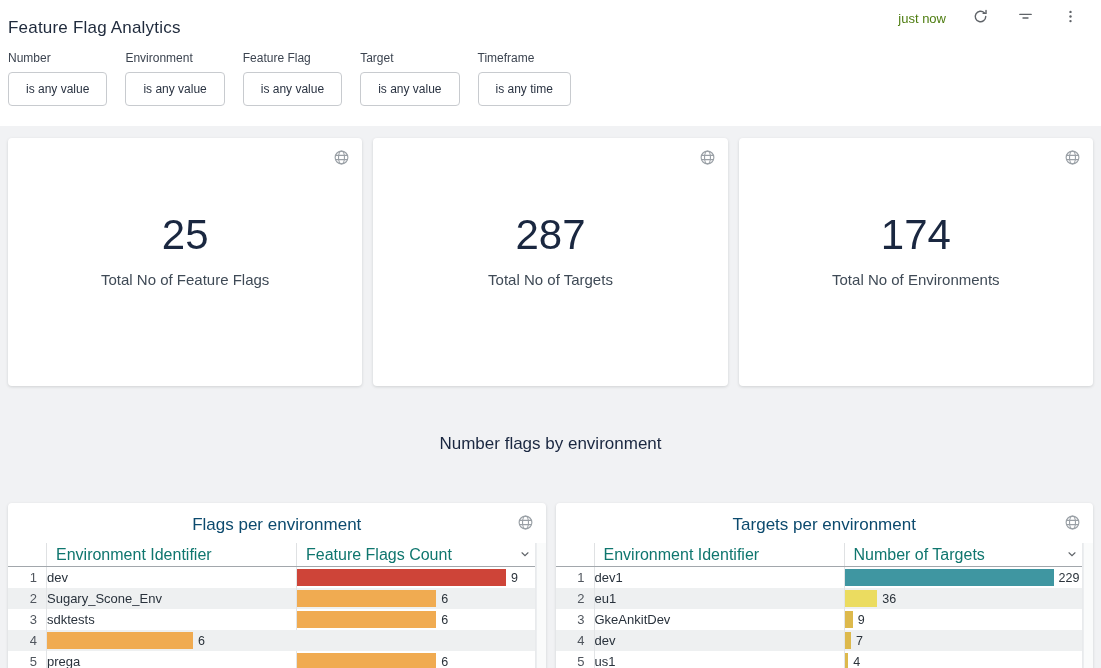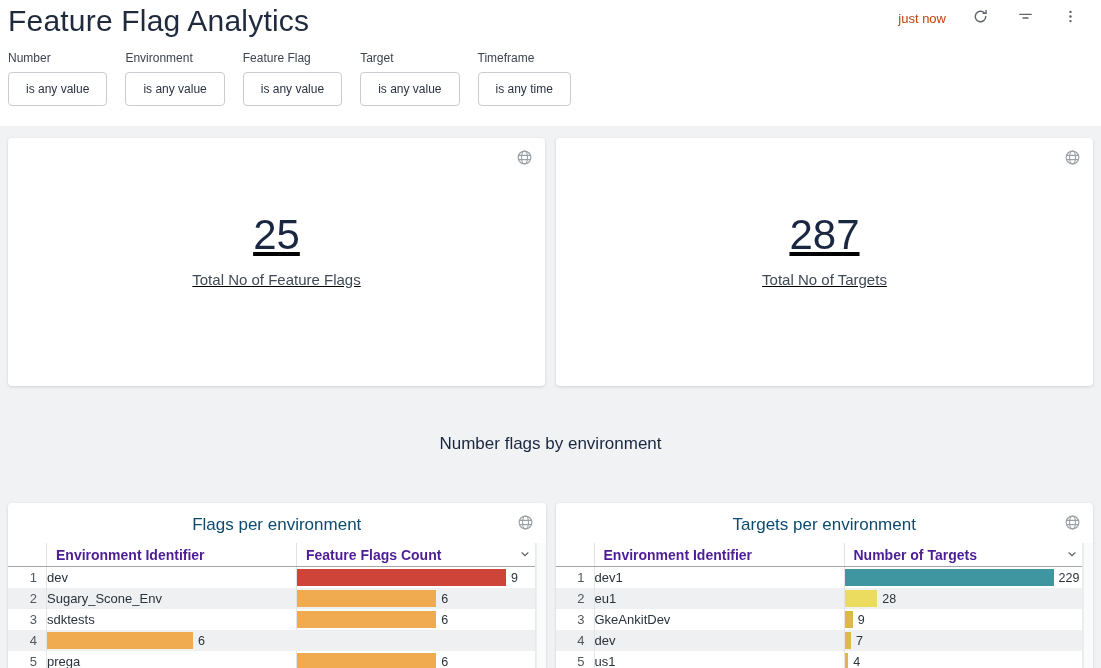"Feature Flag Analytics" .dash-title { font-size: 30px -> 17px; top: 4px -> 18px }
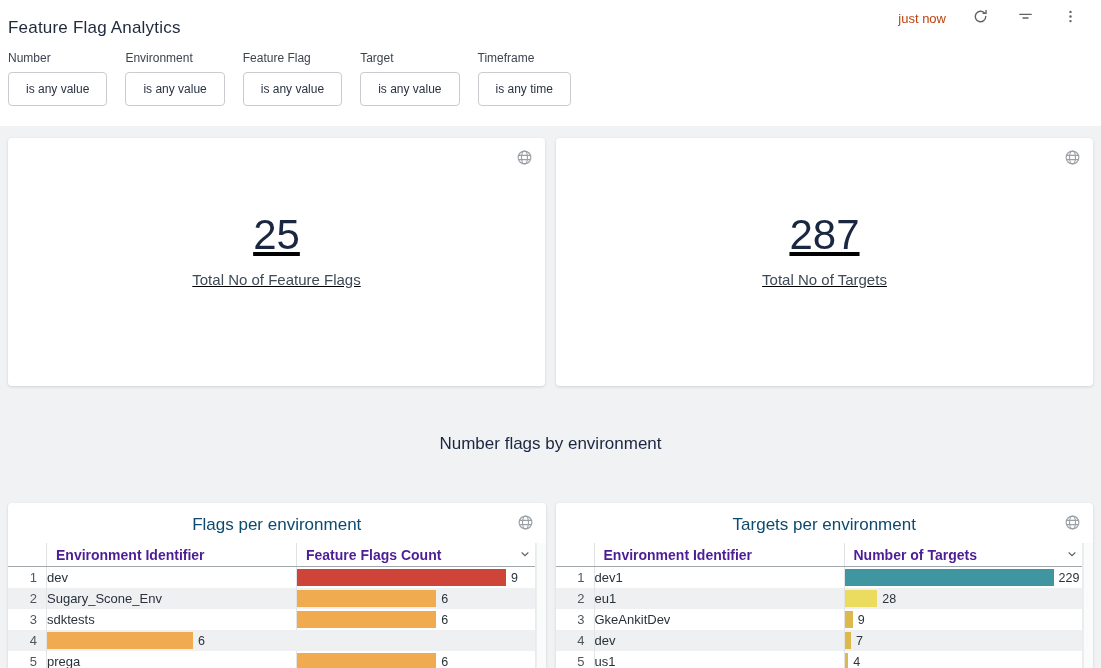"just now" .refreshed { color: #c2410c -> #4d7c0f }
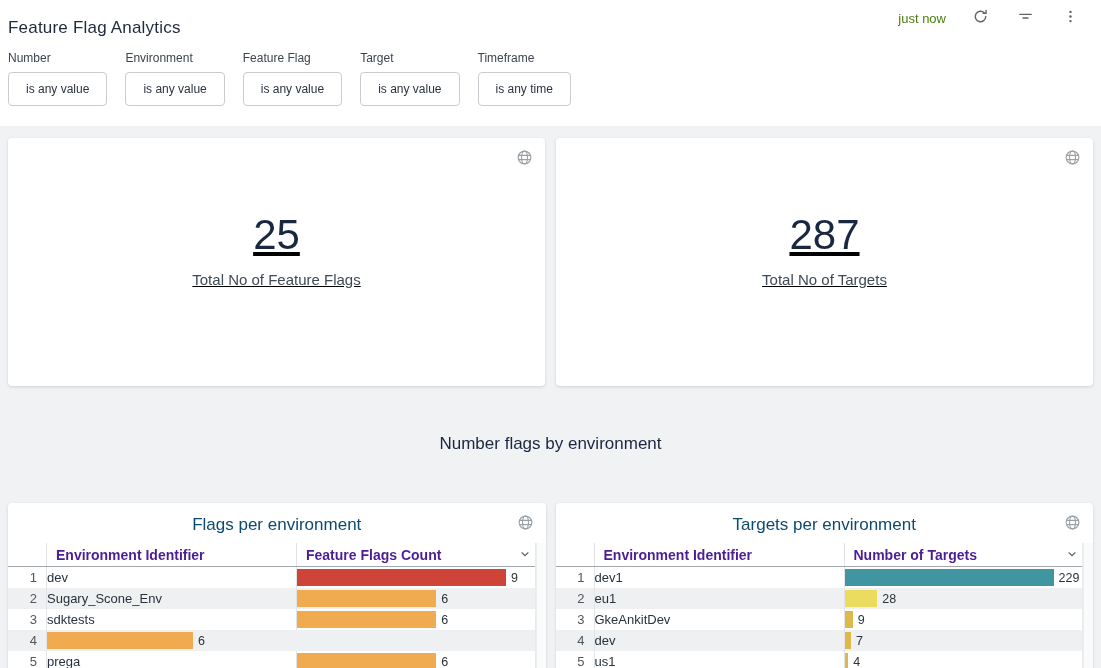"25" .kpi-row { text-decoration: underline -> none }
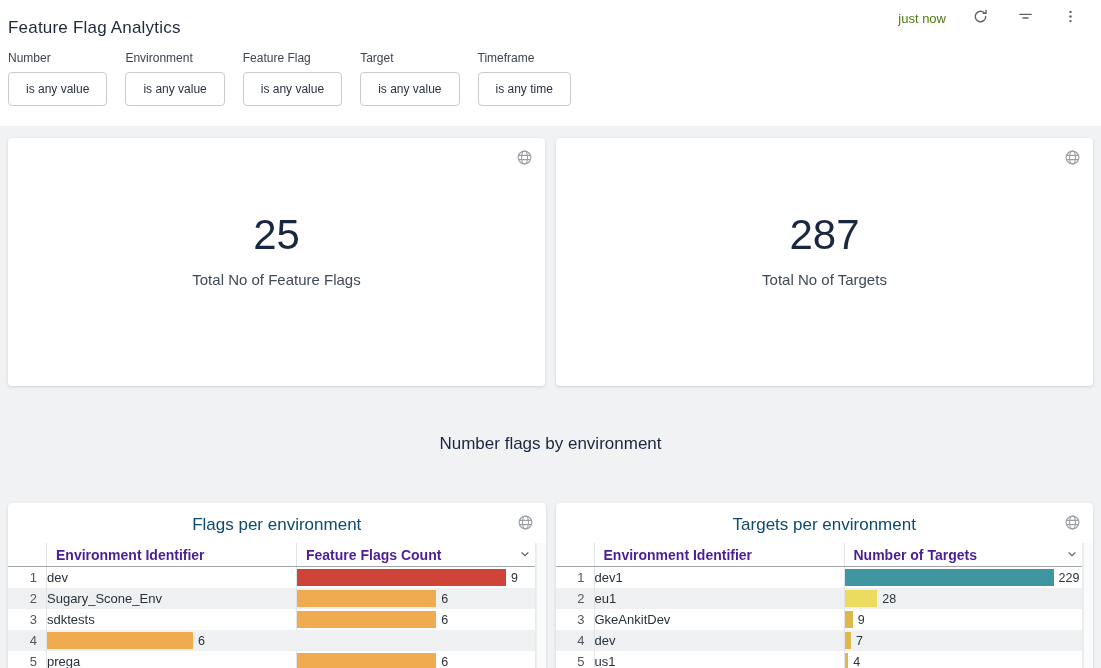"174" div.kpi-card { html: none -> <div> <span> <svg> <circle></circle> <ellipse></ellipse> <path></path> </svg> </span> <div> <div>174</div> <div>Total No of Environments</div> </div> </div> }
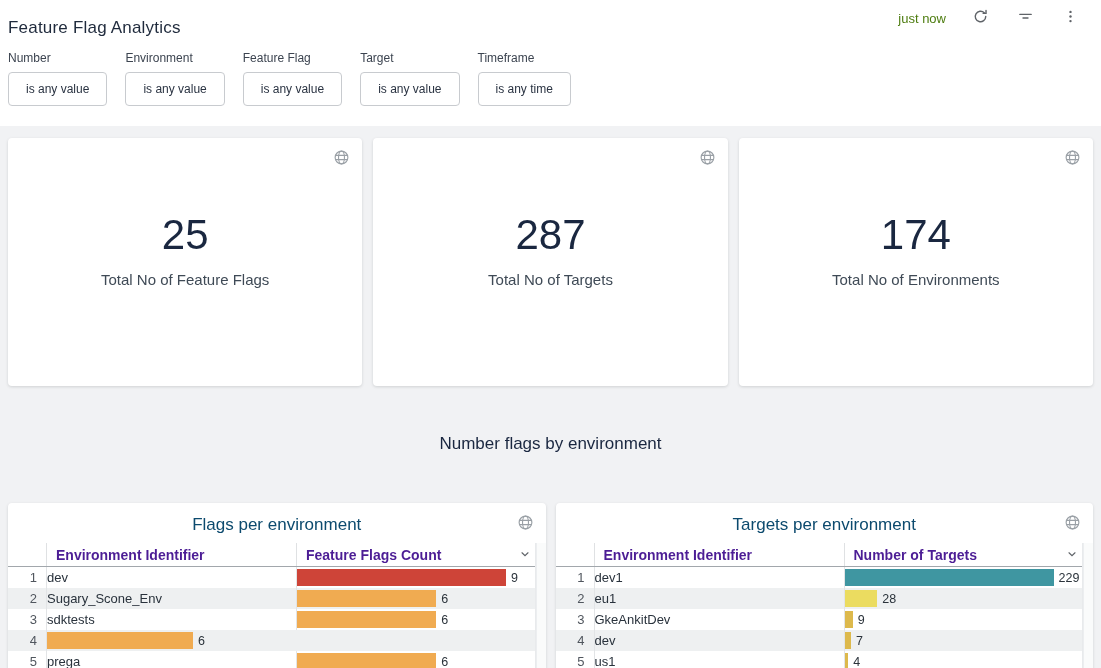"Environment Identifier" .th { color: #4c1d95 -> #0f766e; font-size: 14px -> 16px; font-weight: bold -> normal }
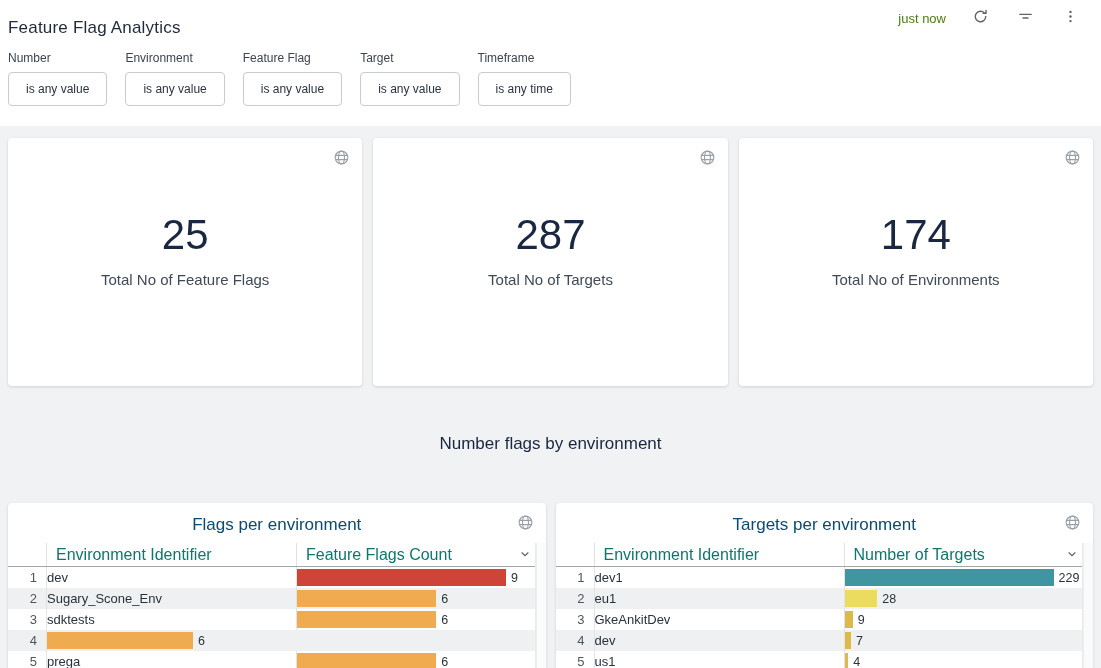"28" span.bar-label { text: 28 -> 36 }
